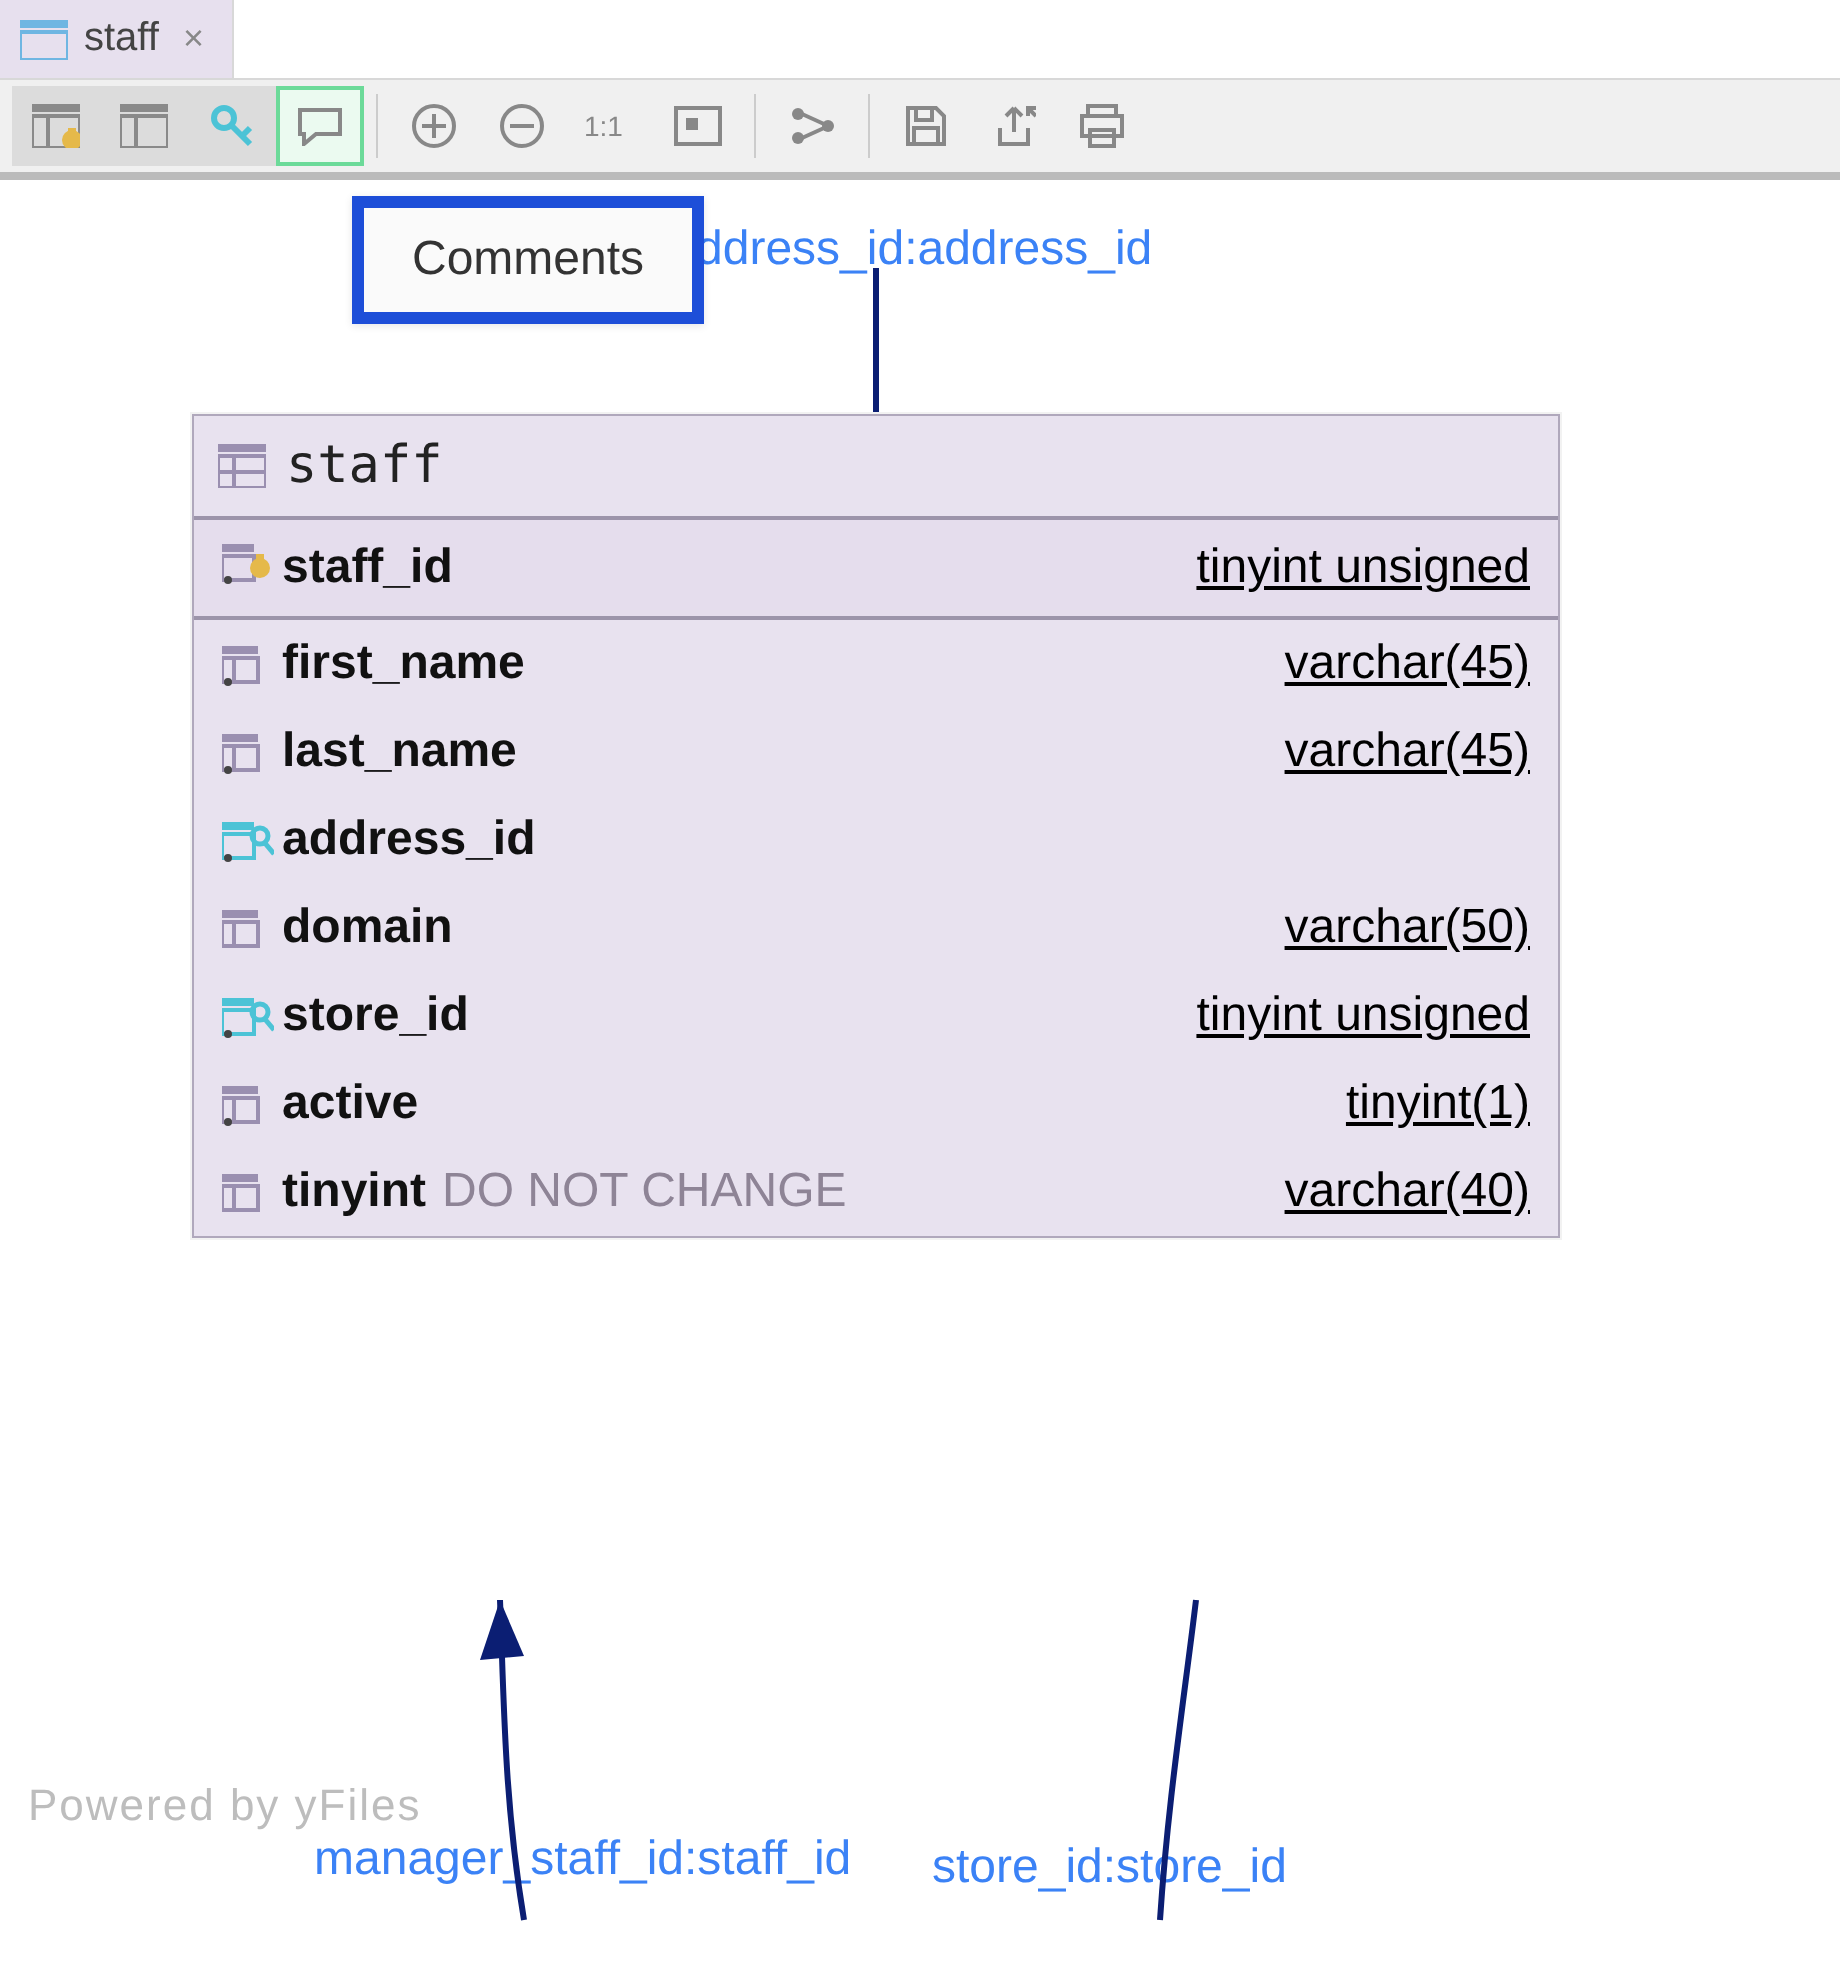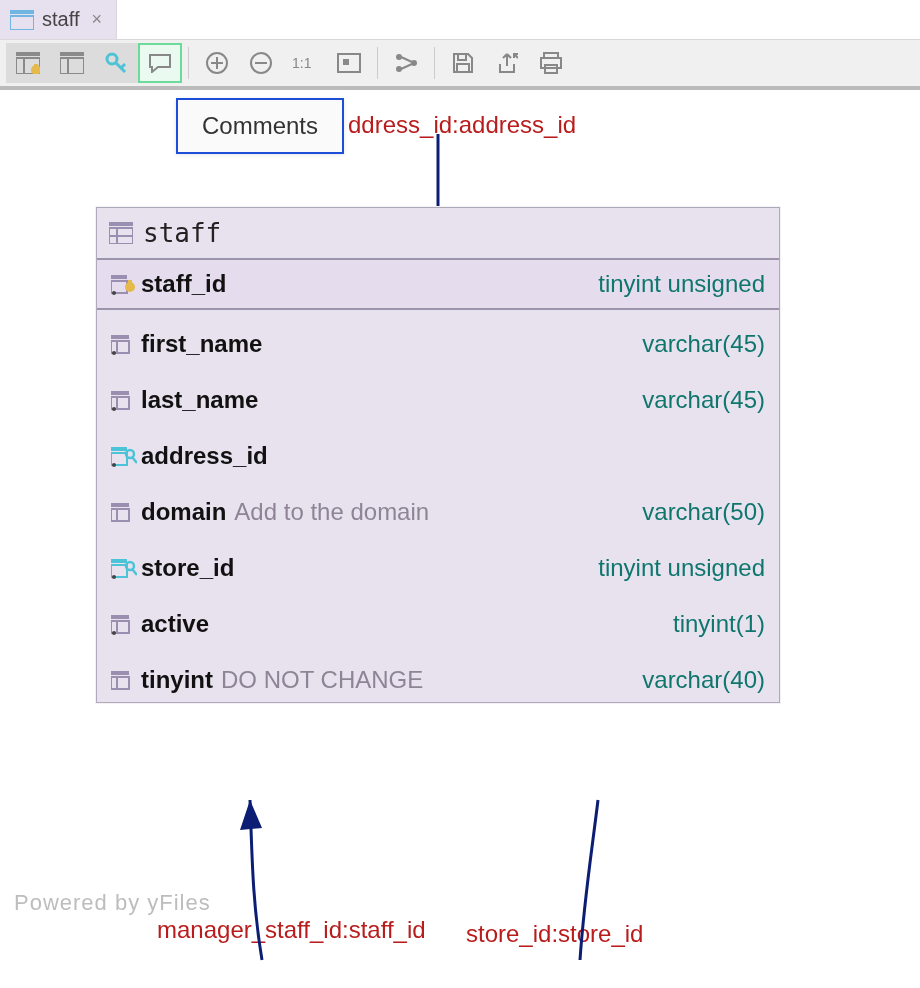"Comments" .tooltip { border: 2px solid #1d4ed8 -> 6px solid #1d4ed8 }
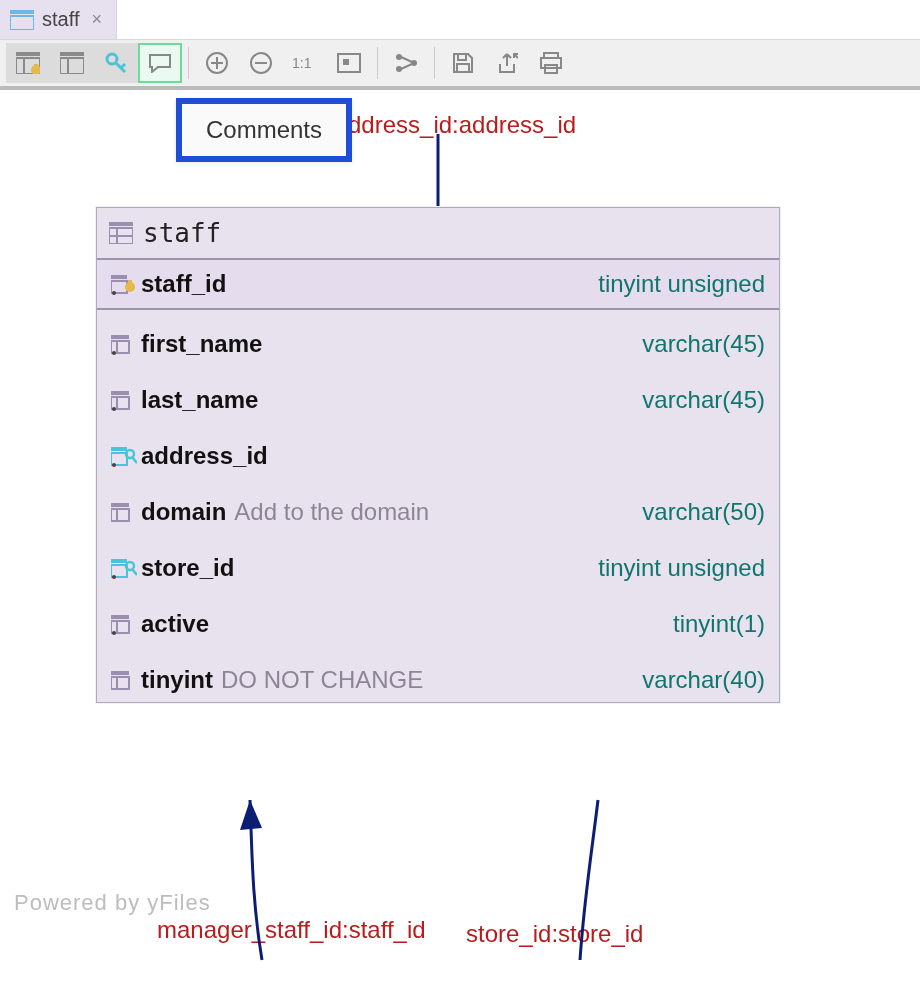"ddress_id:address_id" .rel-label { color: #b91c1c -> #3b82f6 }
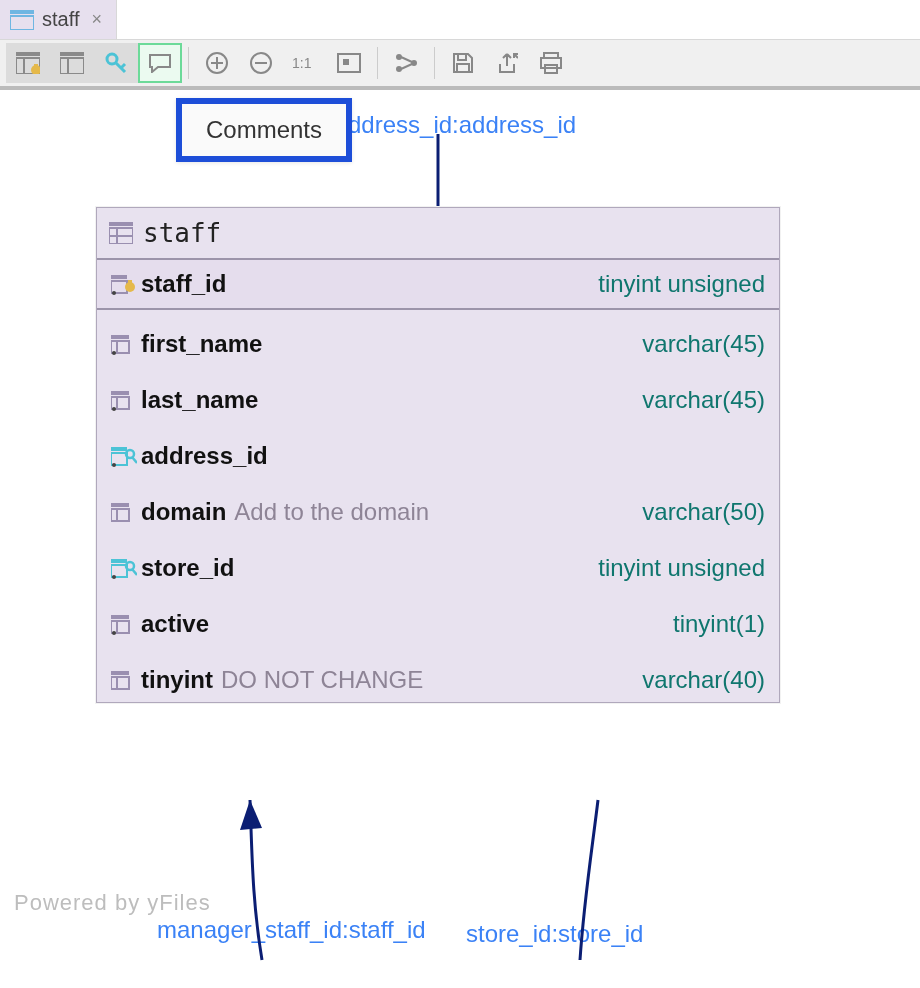"staff_id" .ent-pk { align-items: center -> flex-start }
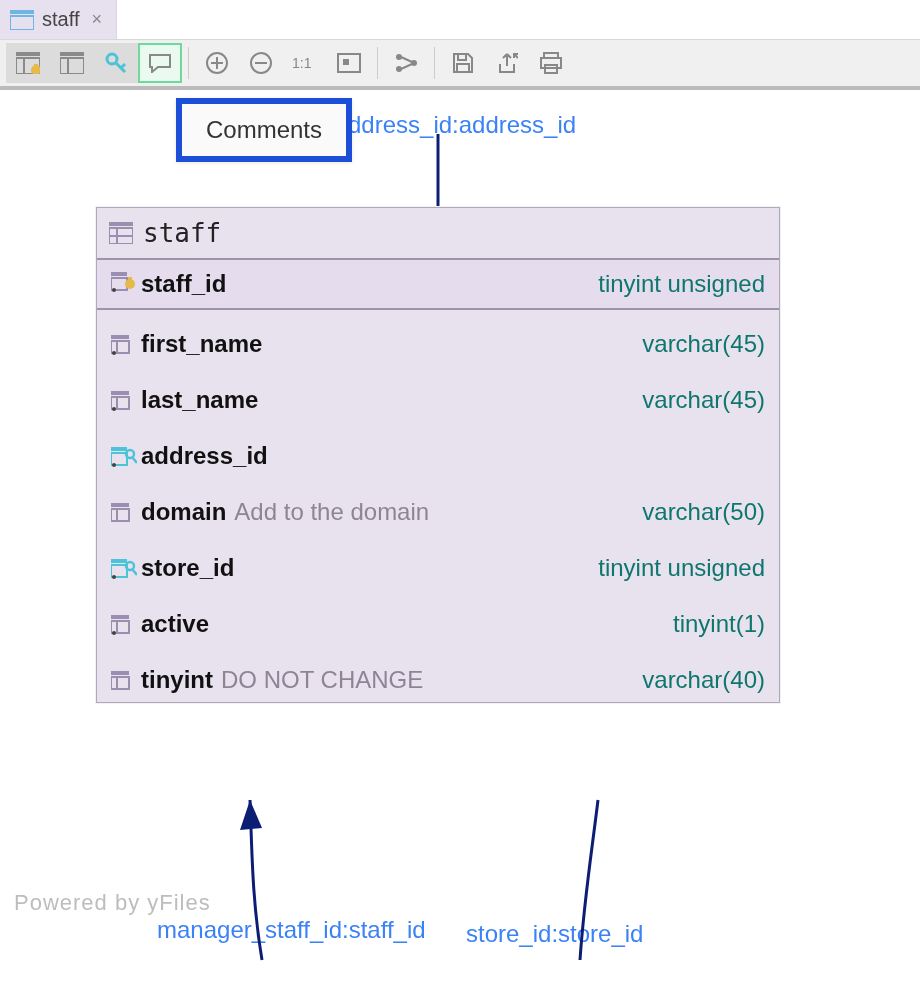"tinyint unsigned" .col-type { color: #0f766e -> #000000; text-decoration: none -> underline }
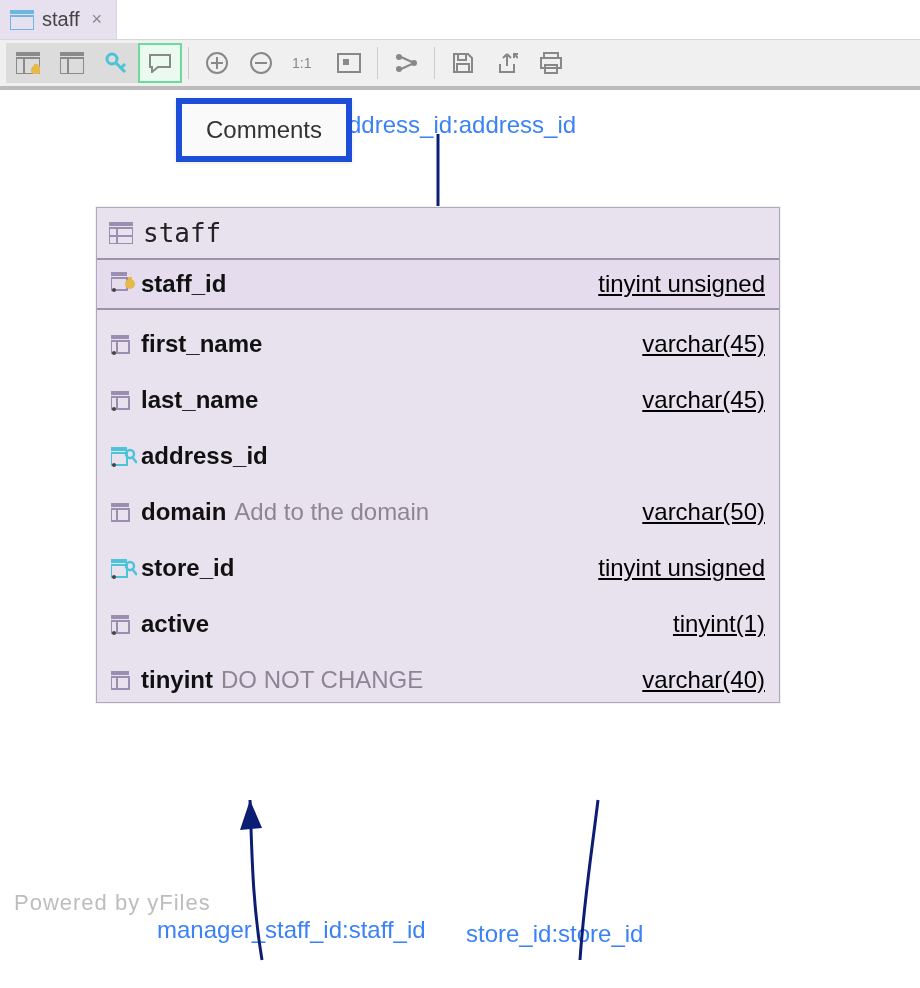"first_name" .ent-cols .col-row { margin-top: 12px -> none }
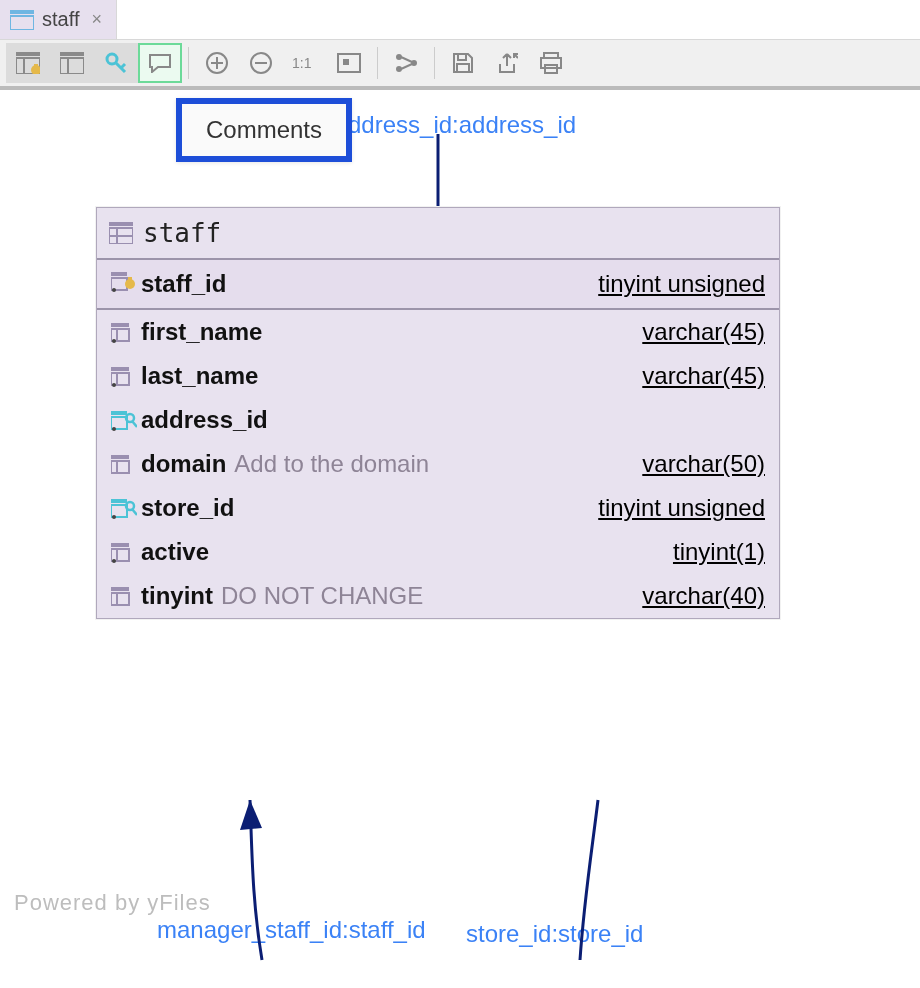"Add to the domain" span.col-comment { html: <span>Add to the domain</span> -> none }
